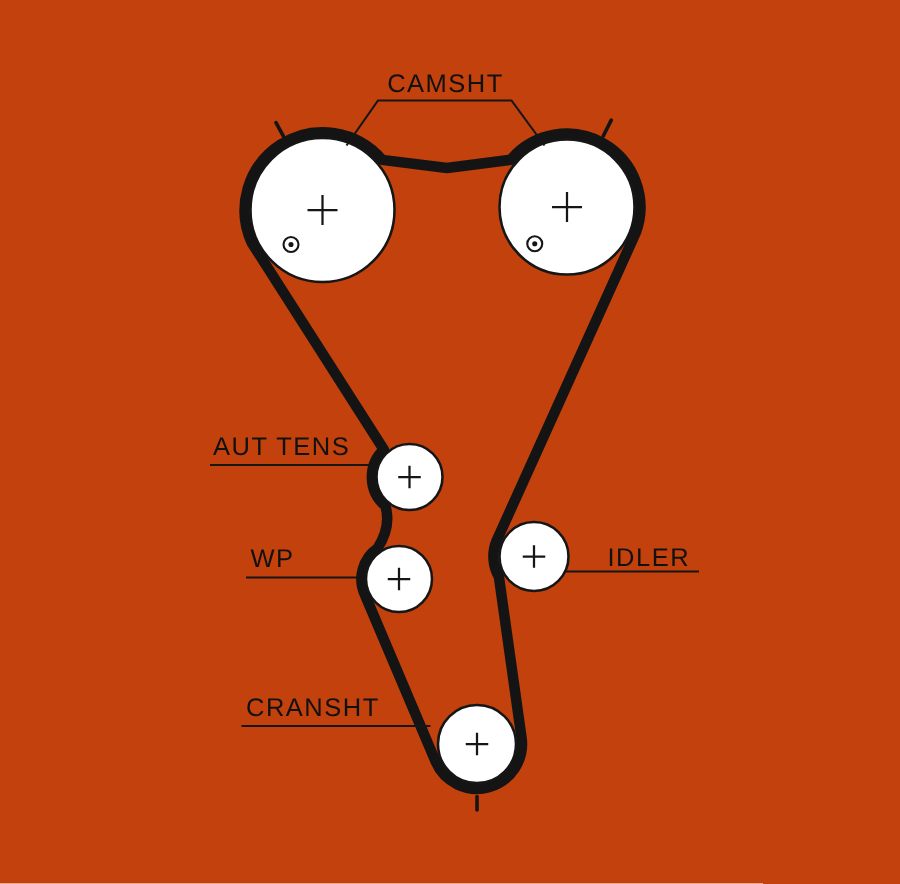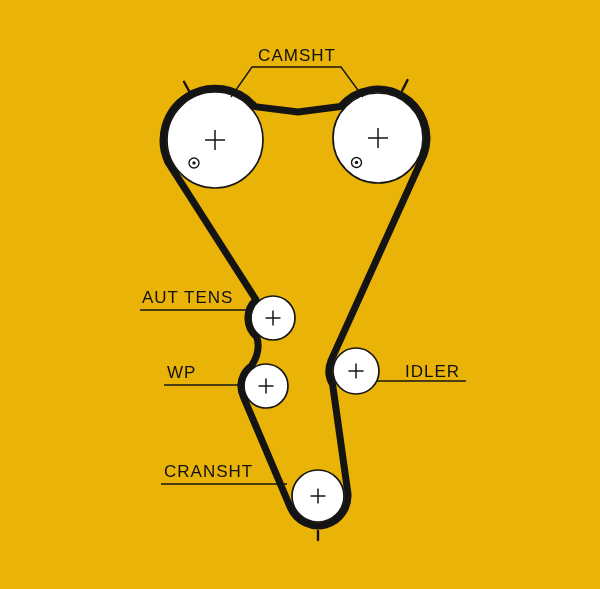"CAMSHT" .canvas { background: #eab308 -> #c2410c }
